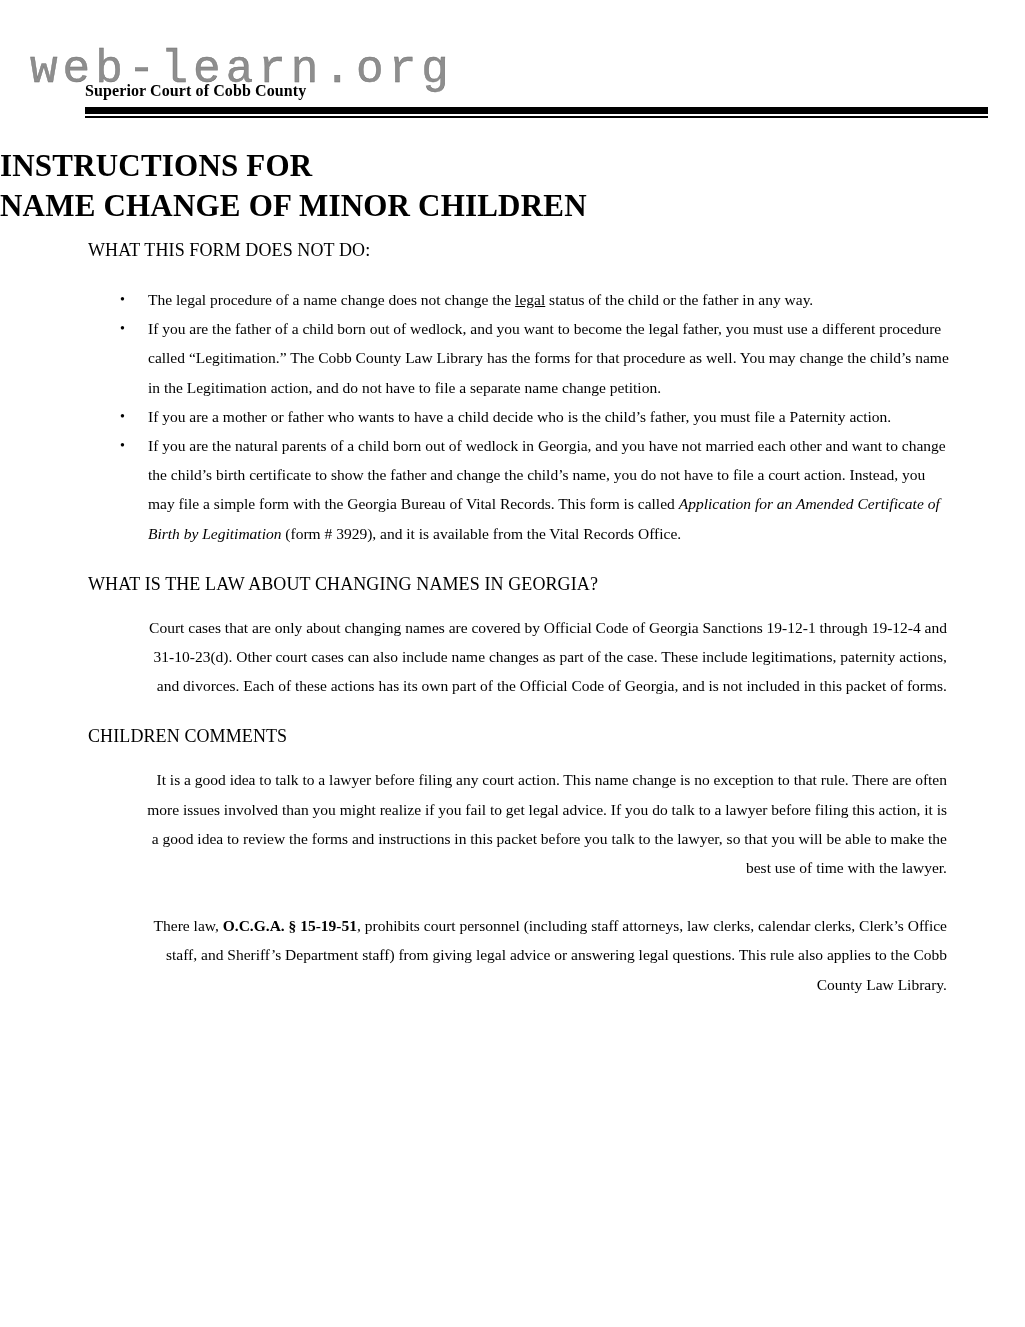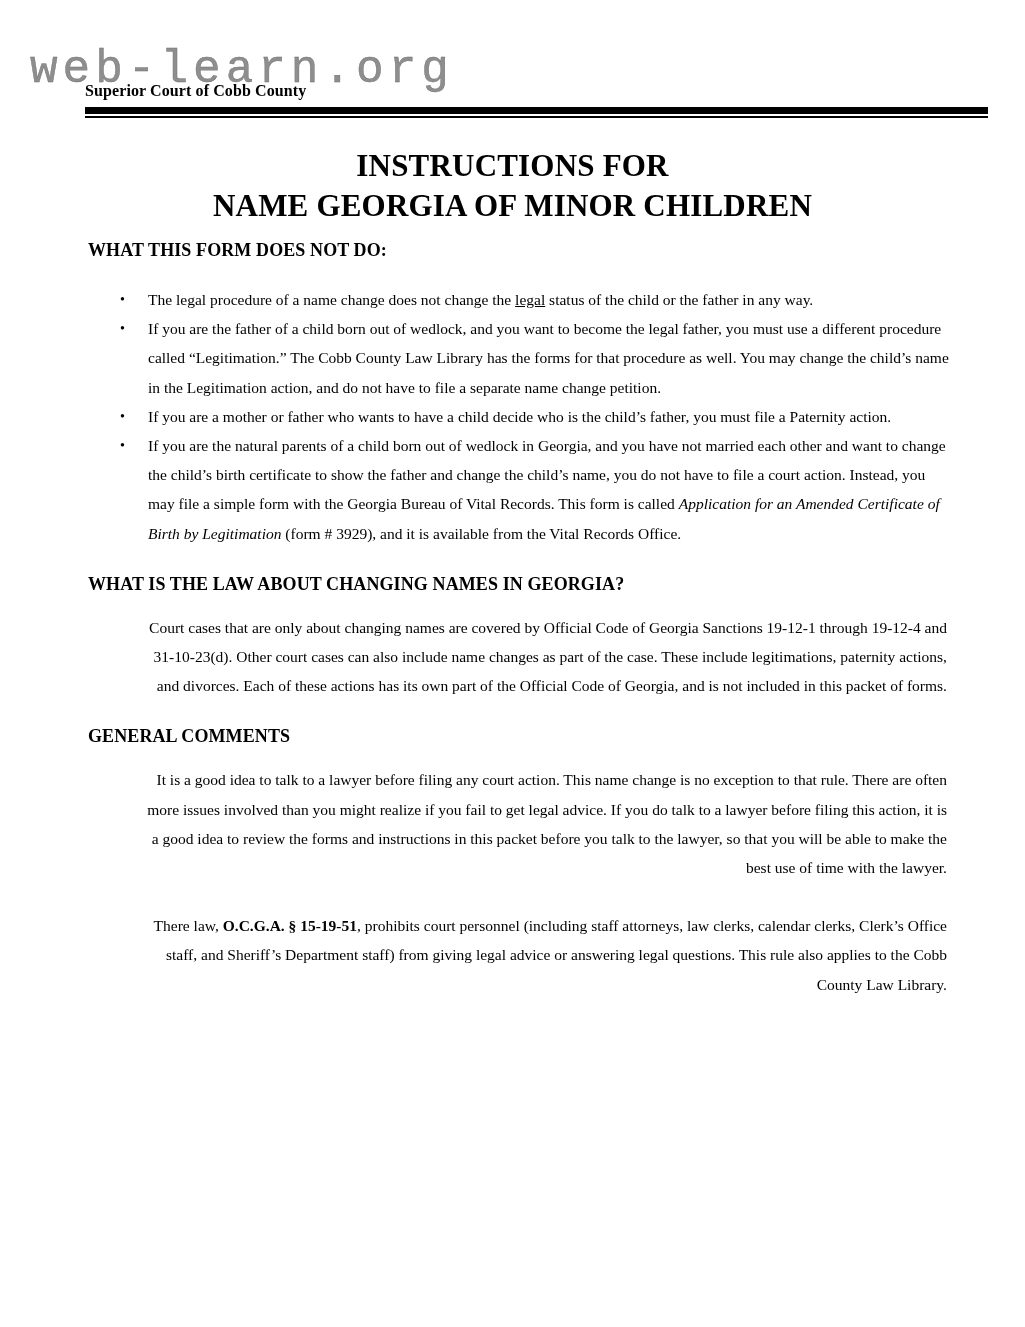"INSTRUCTIONS FOR" #doc-title { text-align: center -> left }
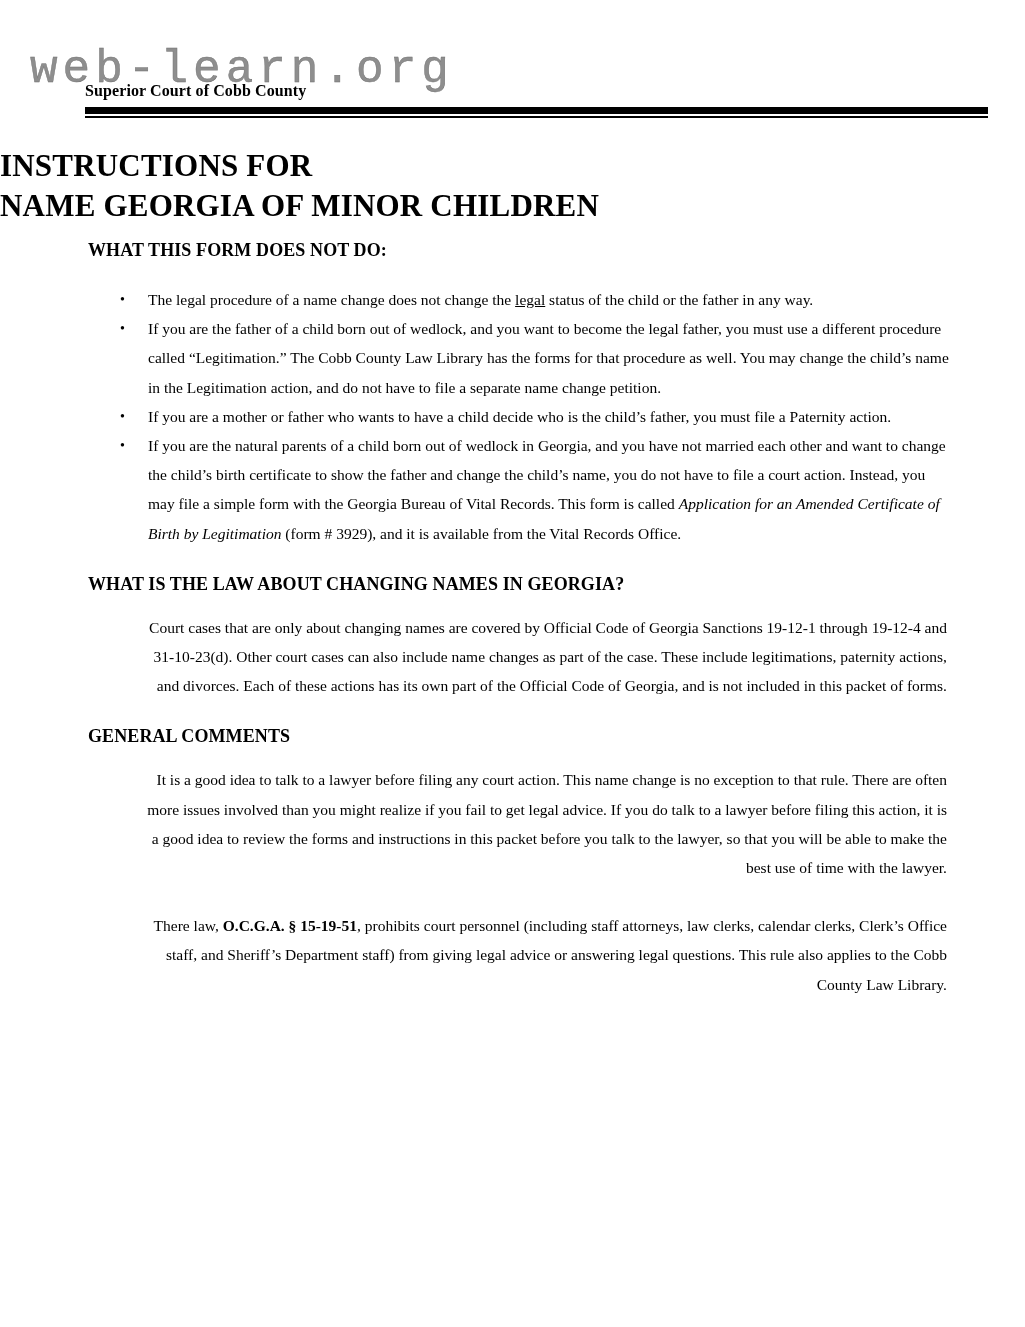"NAME GEORGIA OF MINOR CHILDREN" span.line { text: GEORGIA -> CHANGE }
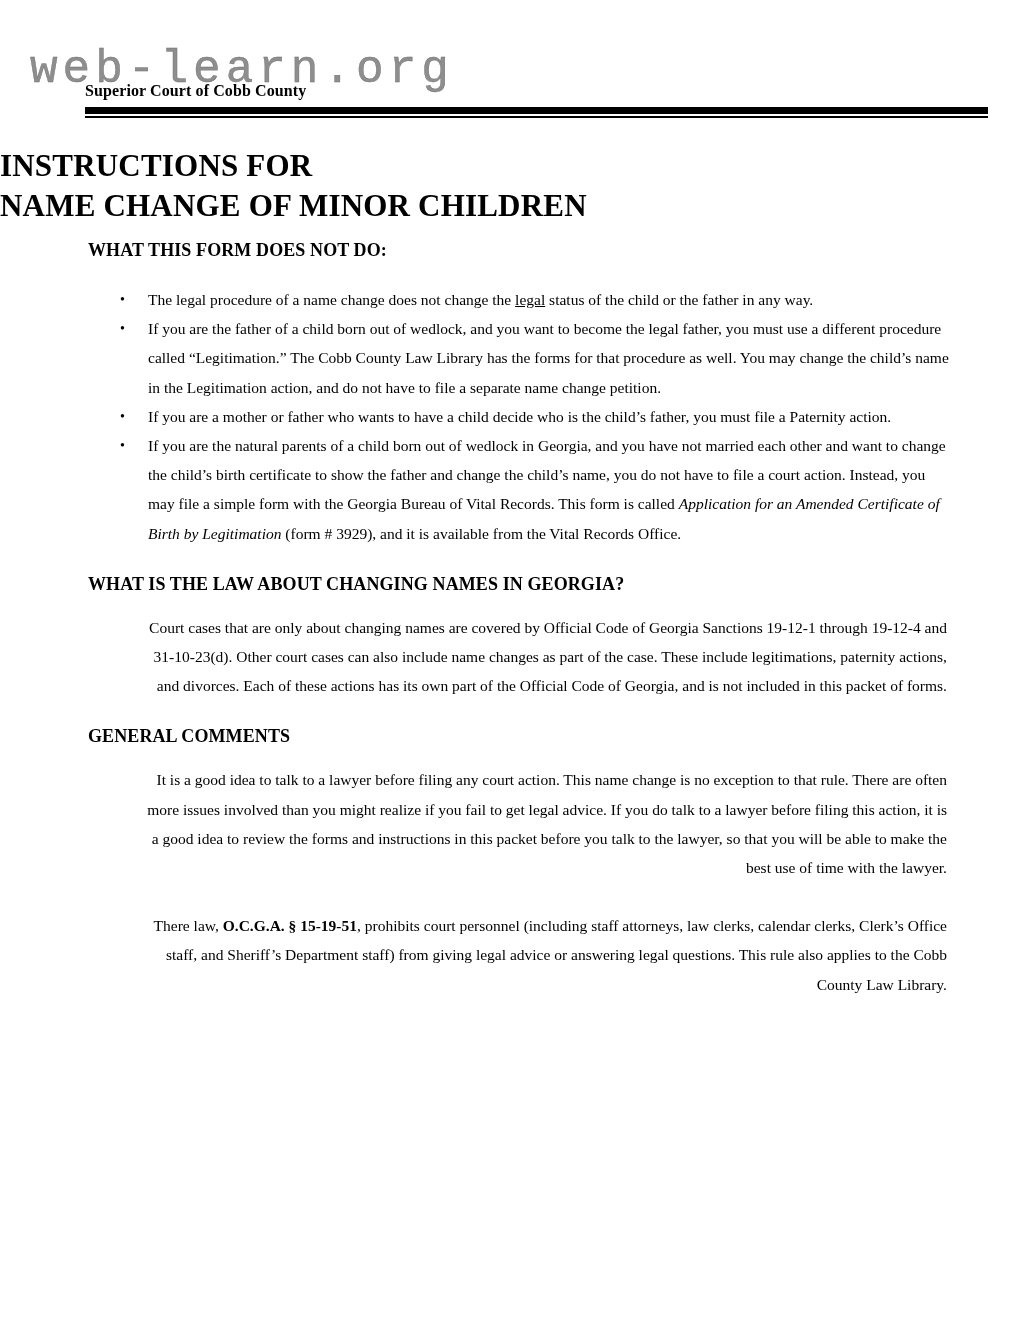"WHAT THIS FORM DOES NOT" .section-heading { font-weight: bold -> normal }
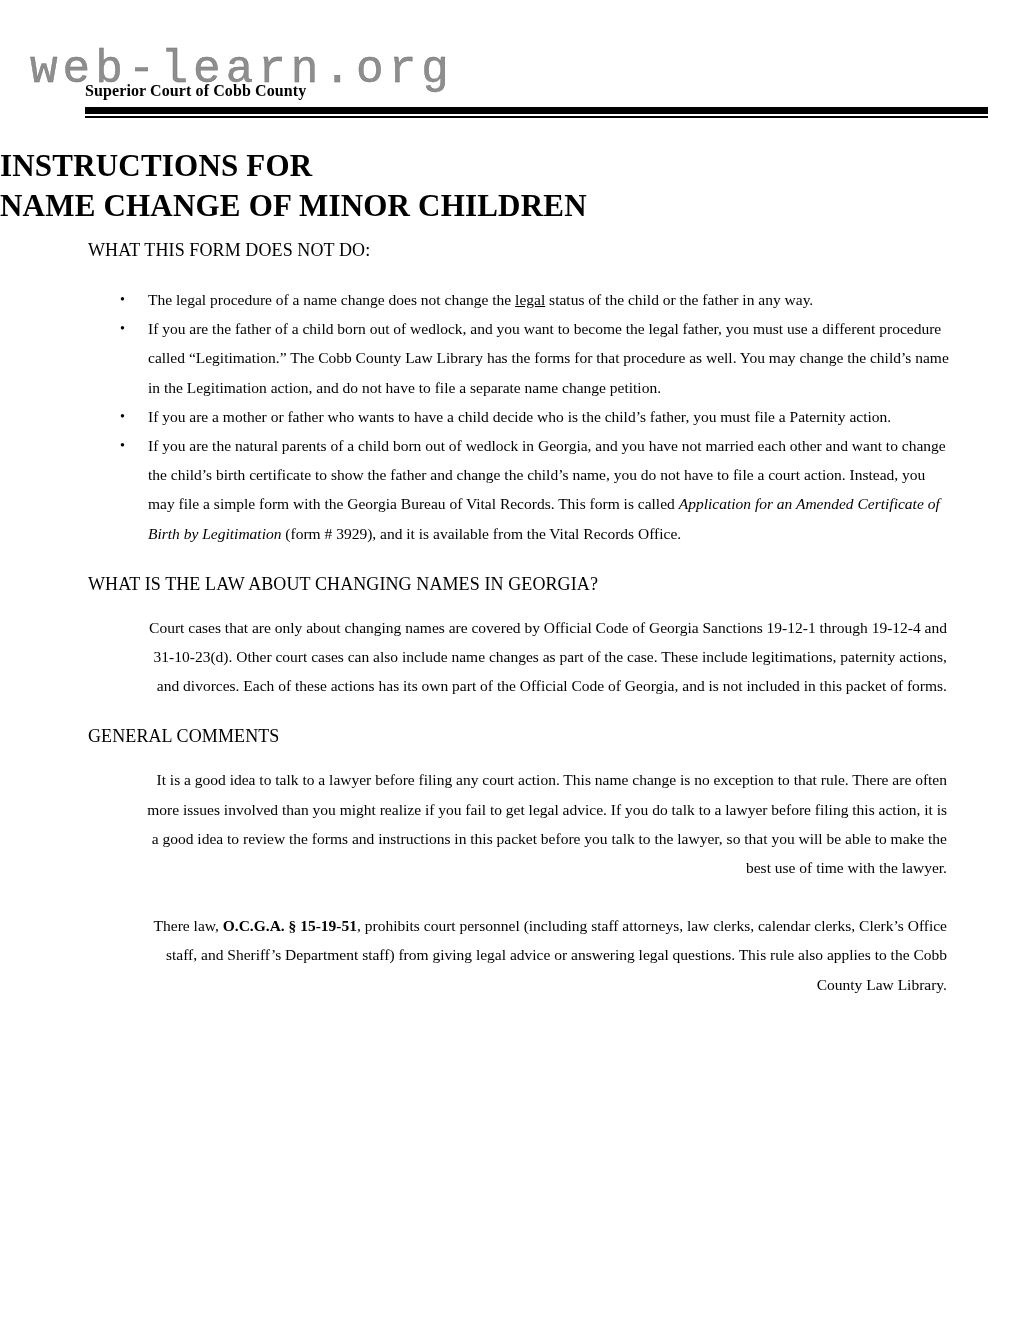"GENERAL COMMENTS" div.section-heading { text: GENERAL -> CHILDREN }
